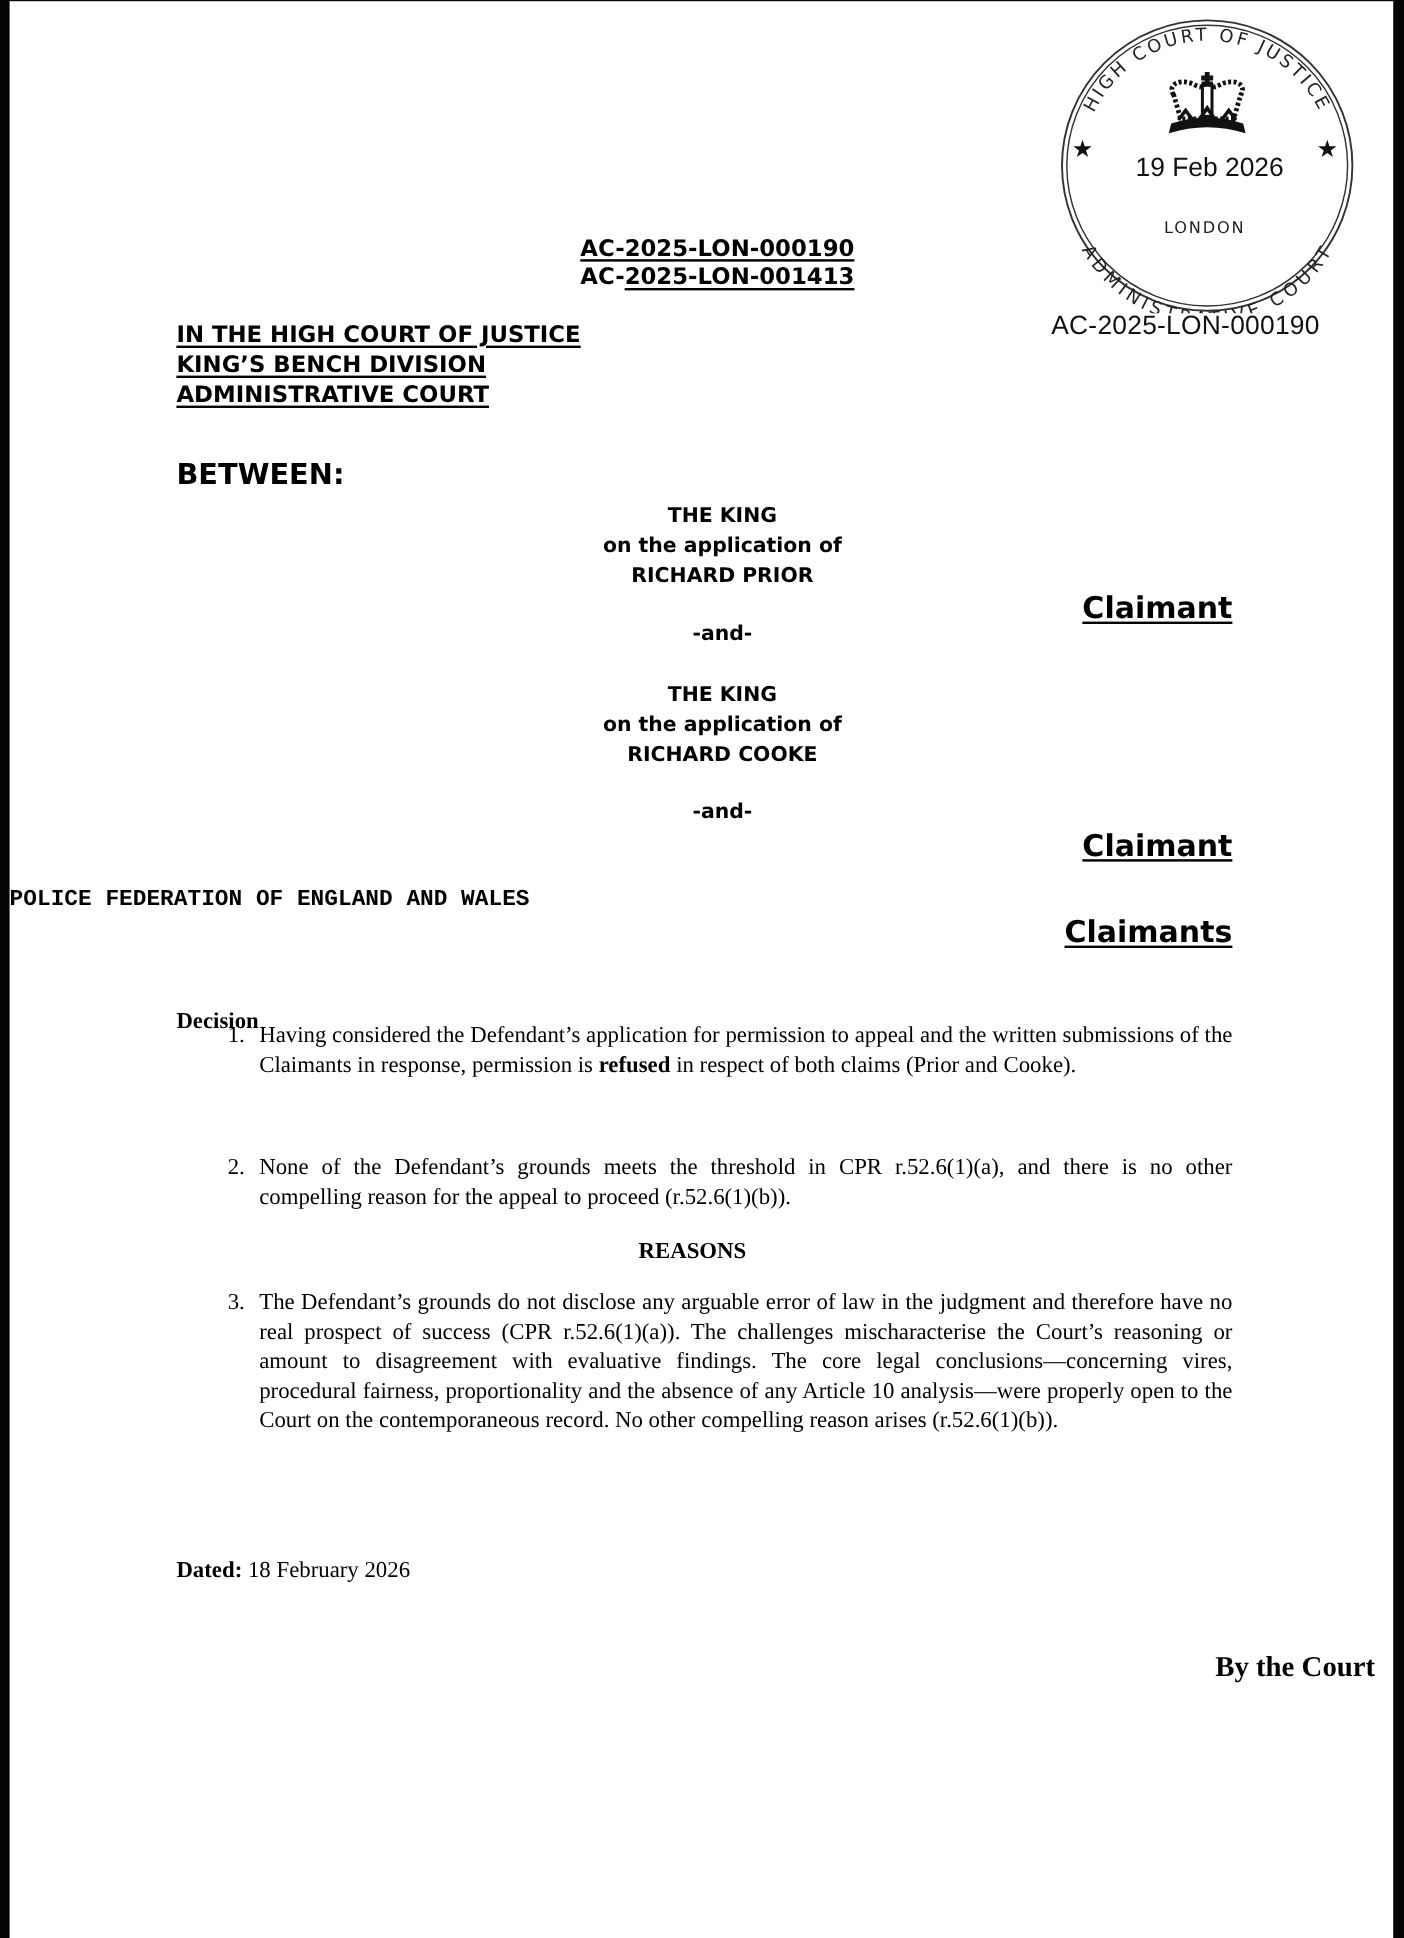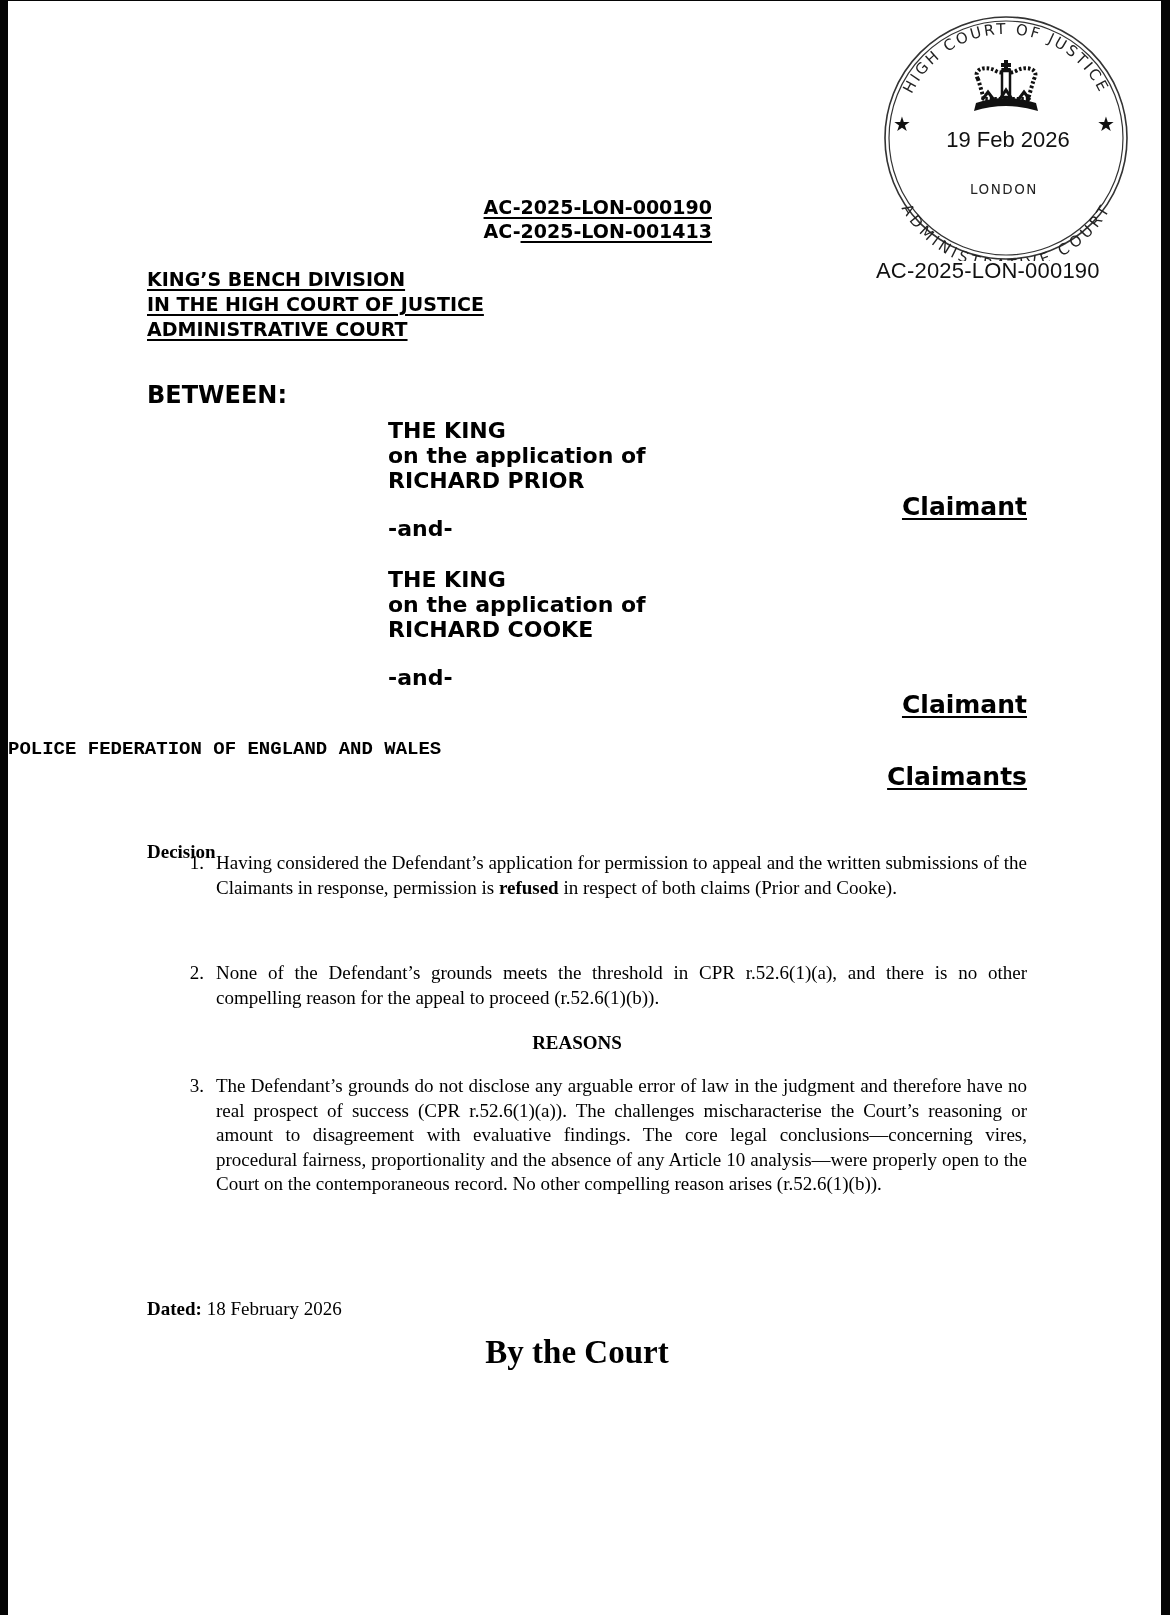"KING’S BENCH DIVISION" div { order: before "IN THE HIGH COURT OF" -> after "IN THE HIGH COURT OF" }
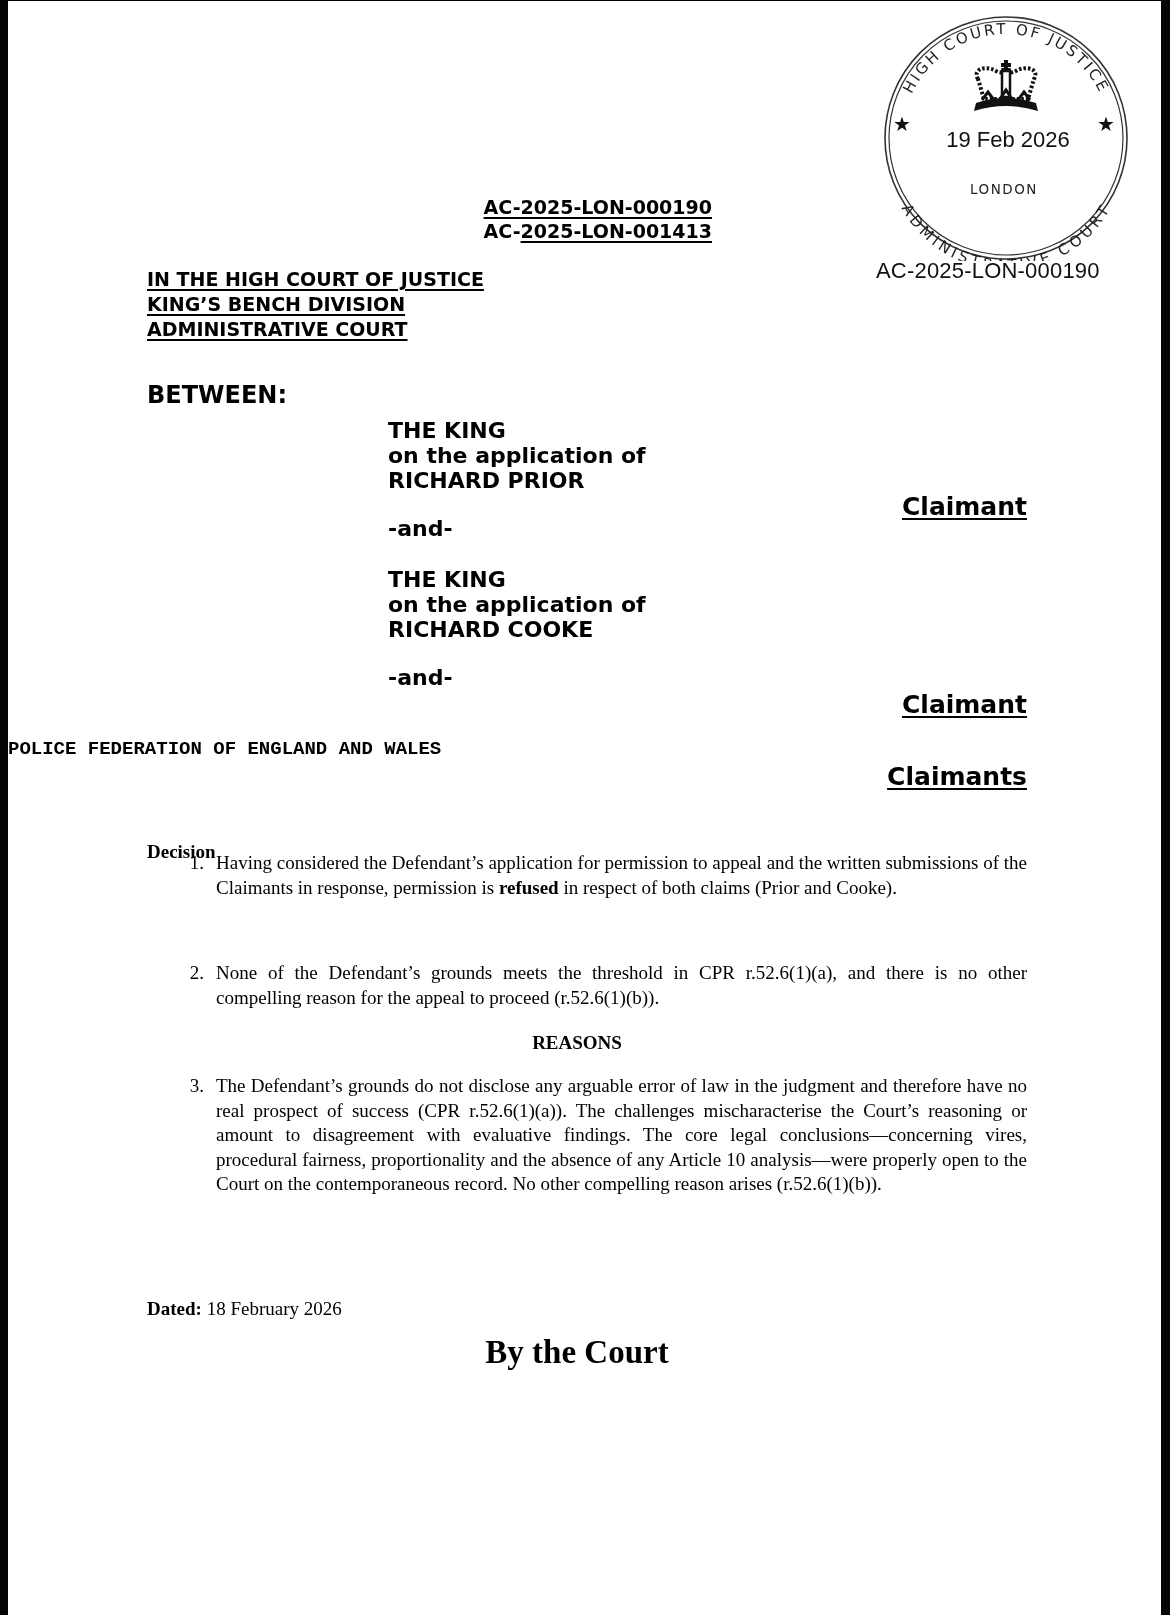"THE KING" .party { font-size: 22px -> 17px; text-align: left -> center }
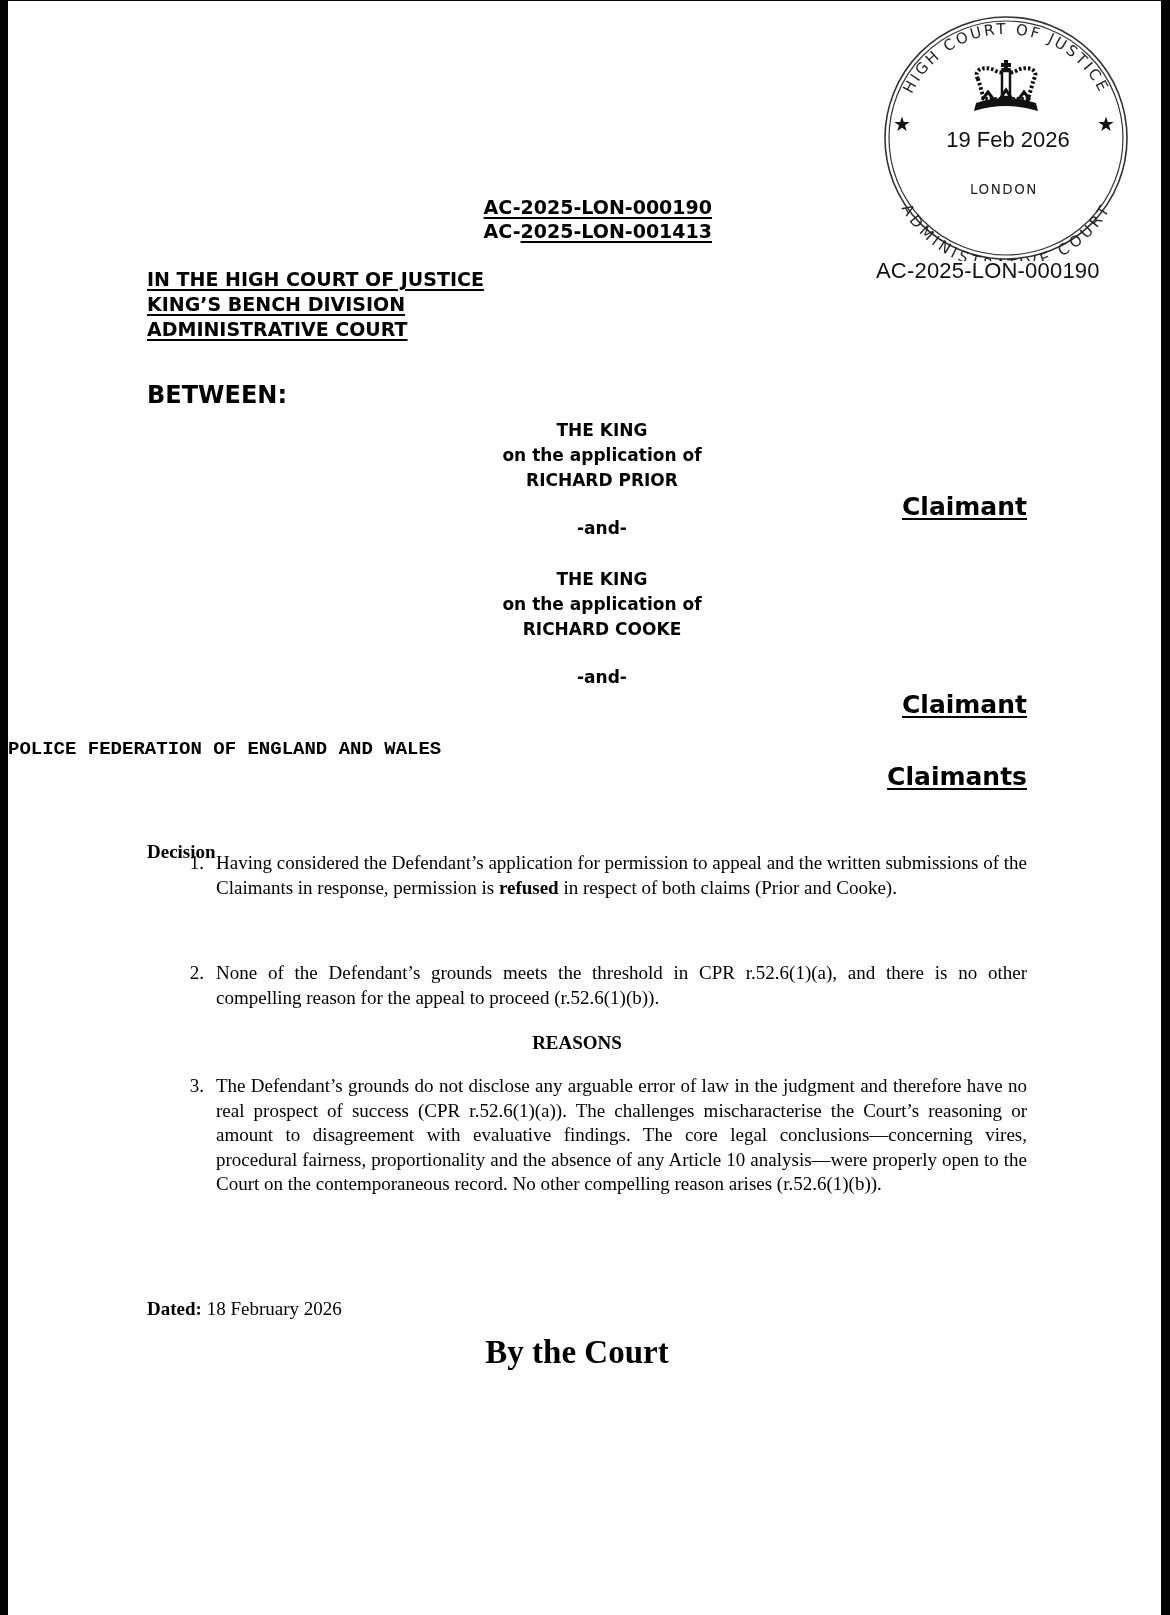"By the Court" div.abs { font-size: 33px -> 24px; text-align: center -> right; top: 1333px -> 1376px }
